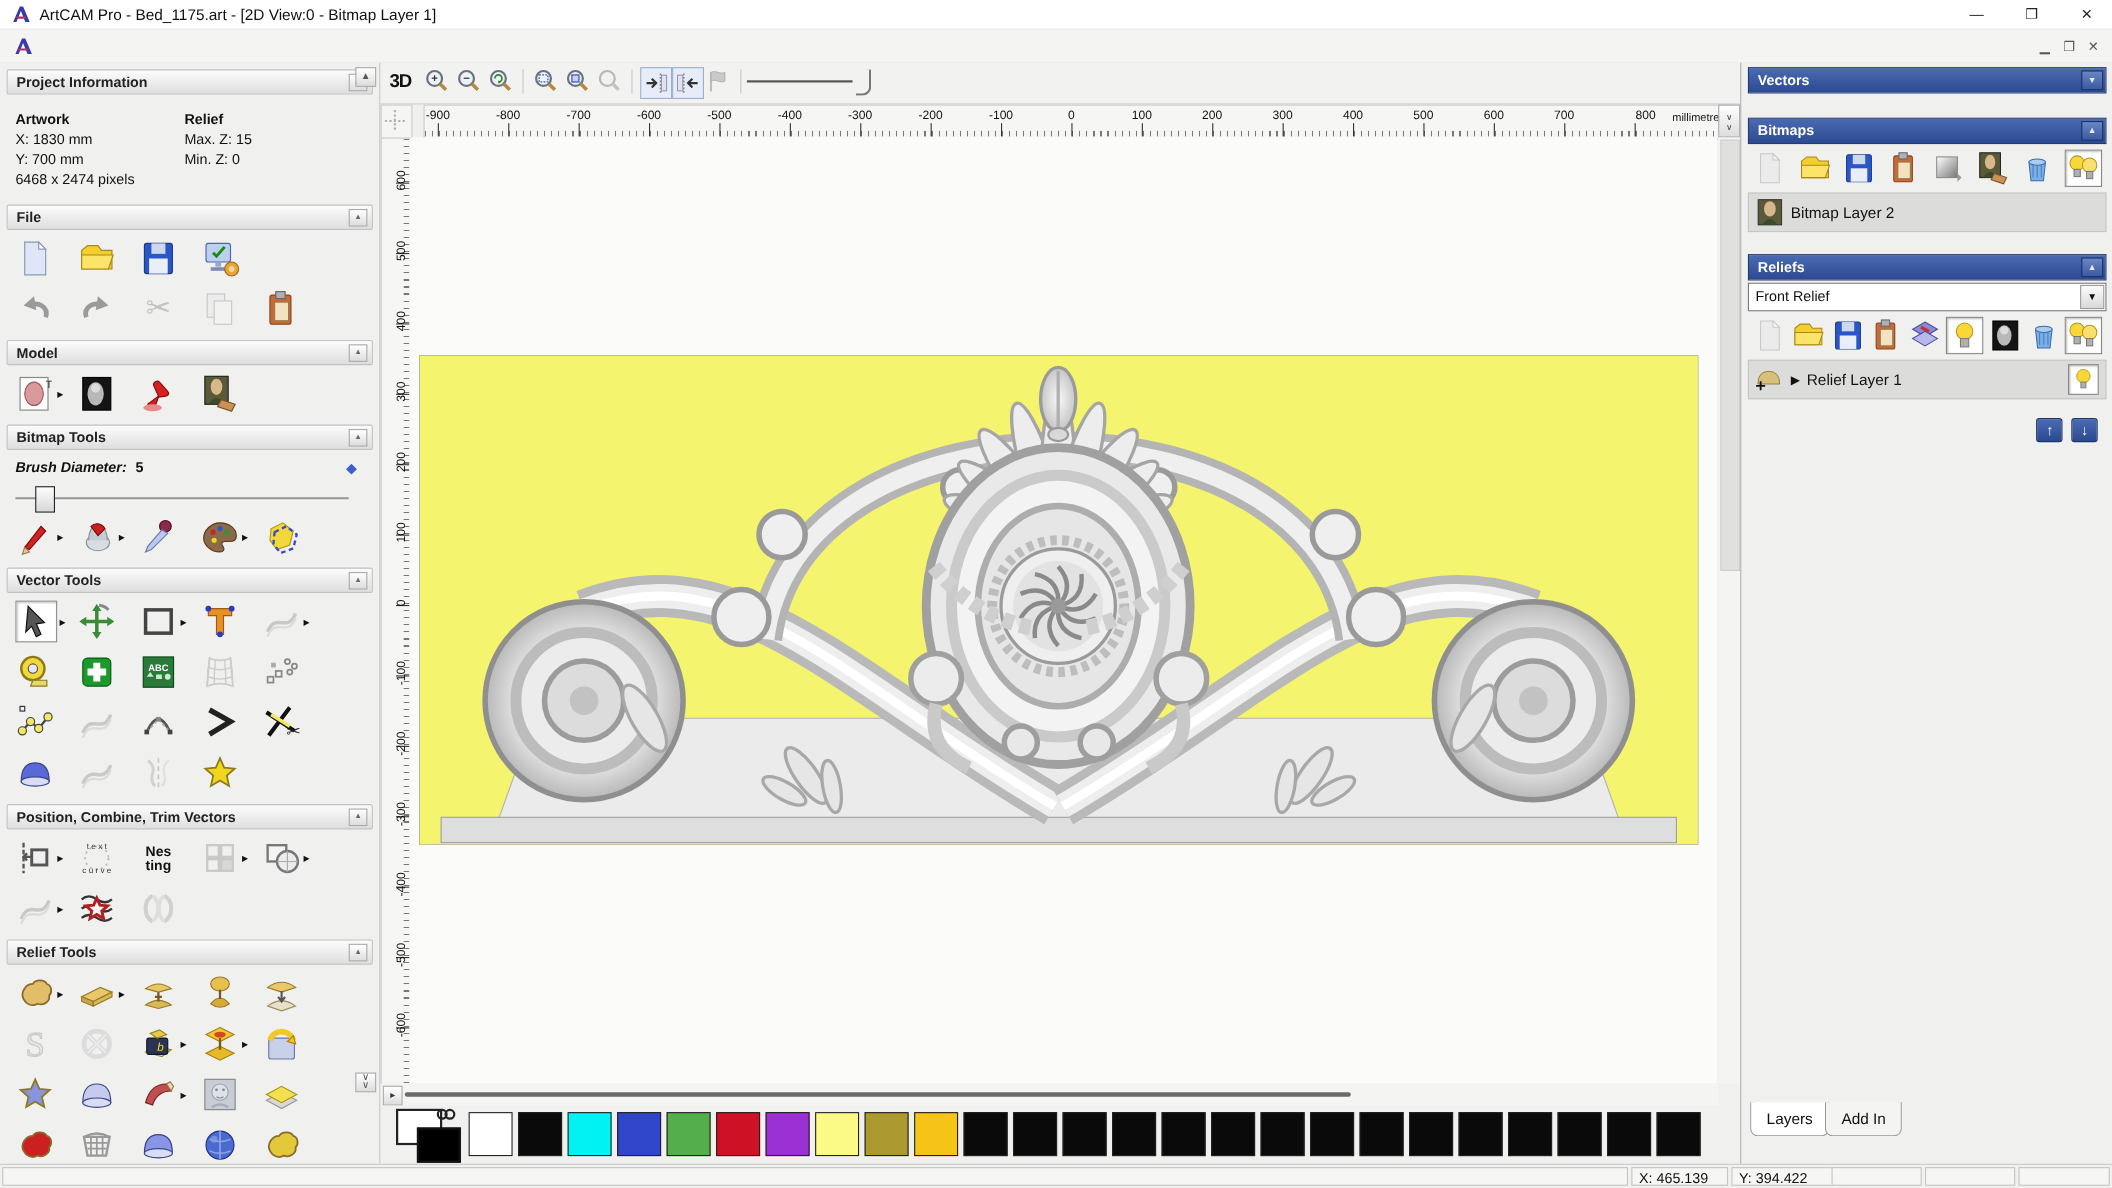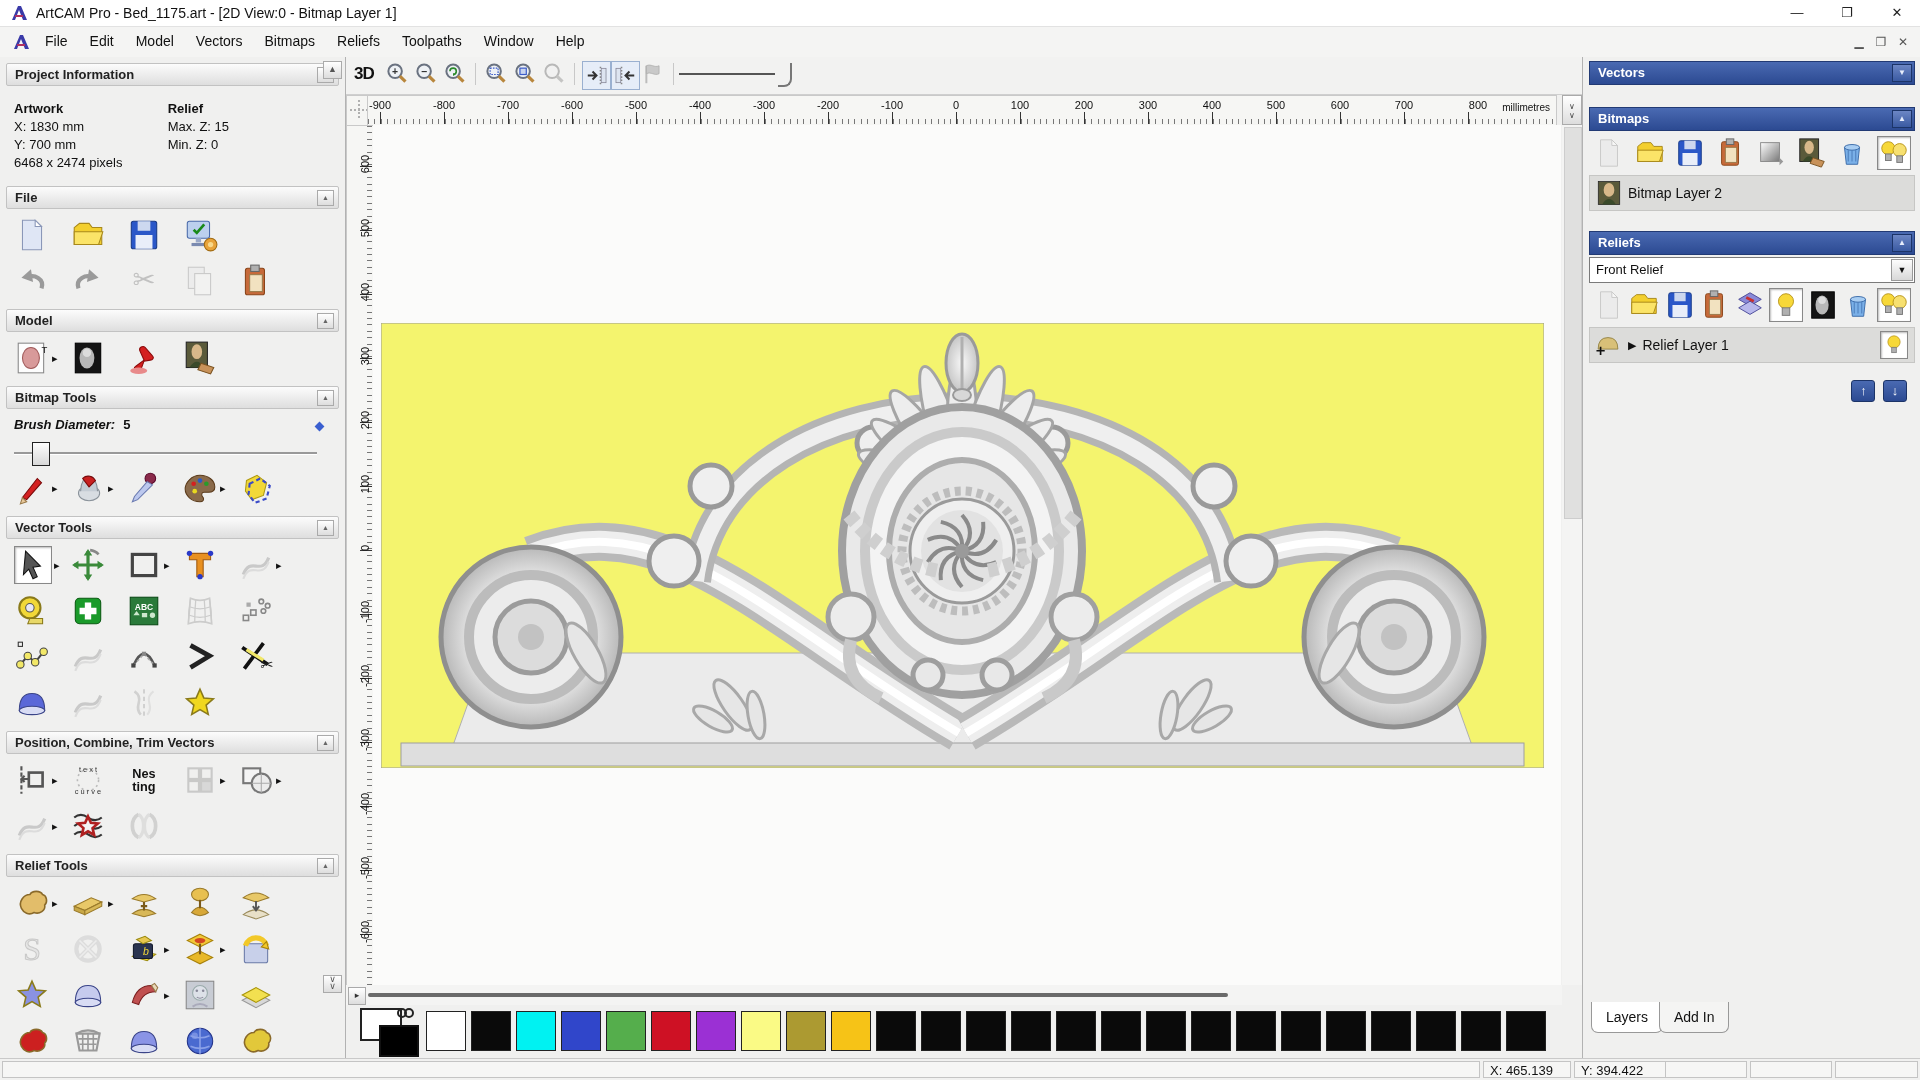"File Edit Model Vectors Bitmaps" span { html: <span><span>File</span><span>Edit</span><span>Model</span><span>Vectors</span><span>Bitmaps</span><span>Reliefs</span><span>Toolpaths</span><span>Window</span><span>Help</span></span> -> none }
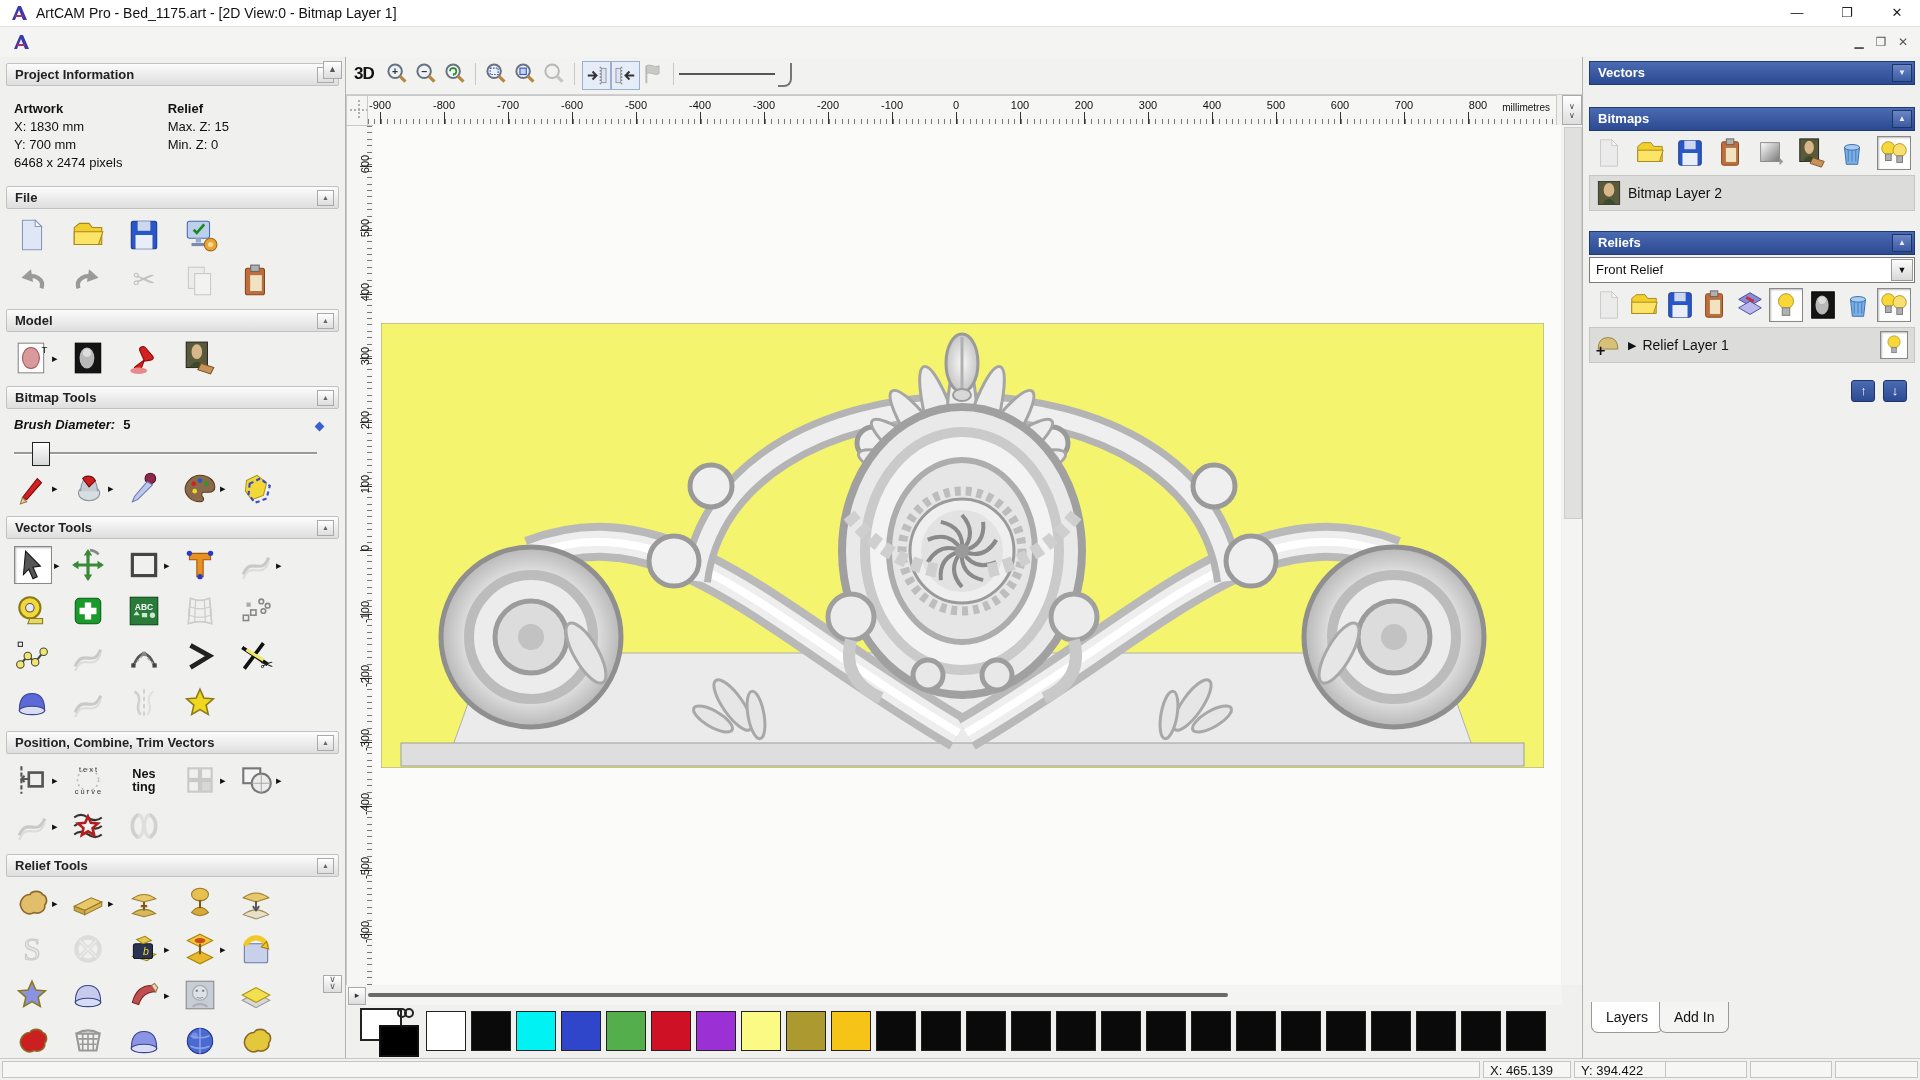"-900" #hruler { left: 21px -> 39px }
